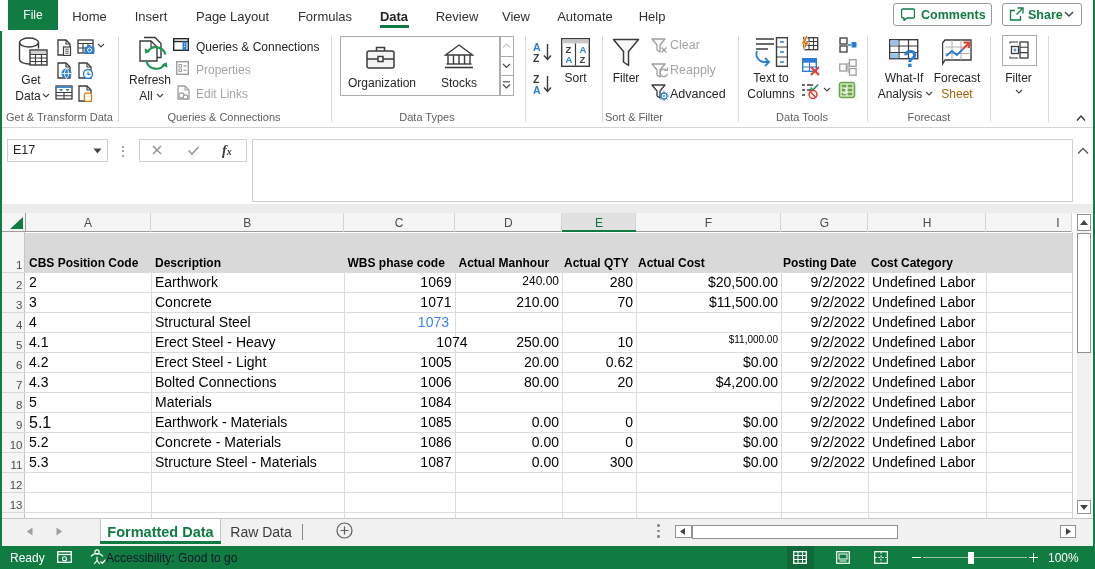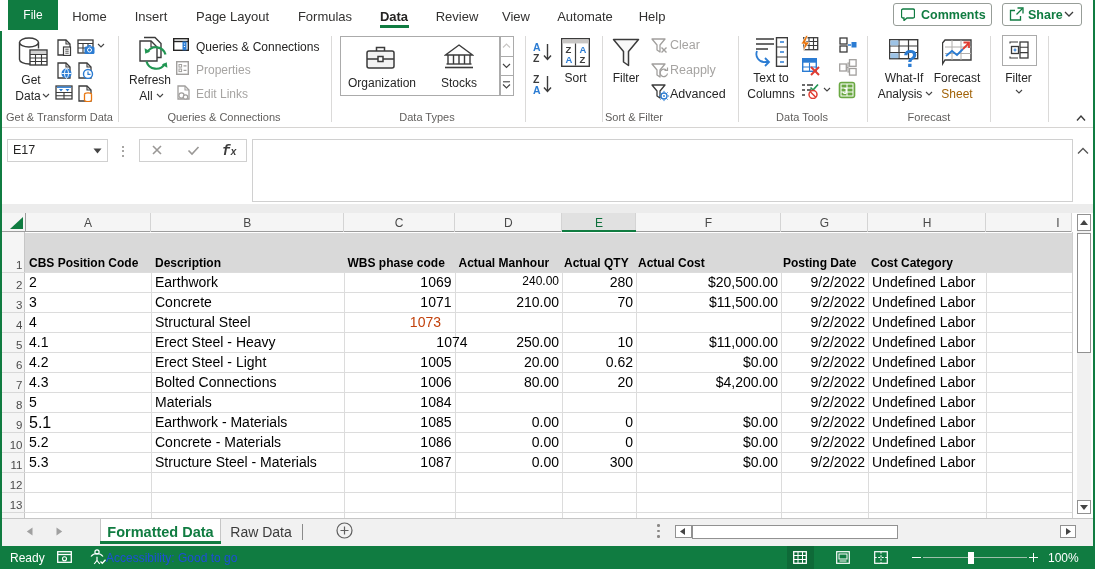"fx" i { font-family: Liberation Mono, monospace -> Liberation Serif, serif }
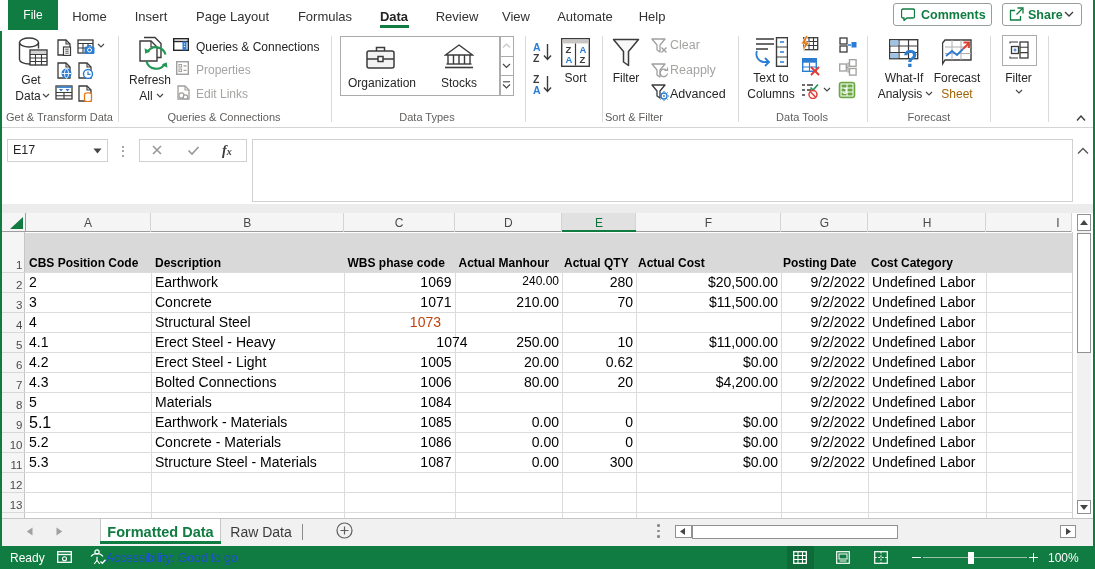"1073" div { color: #c2410c -> #3b82f6; left: 333px -> 341px }
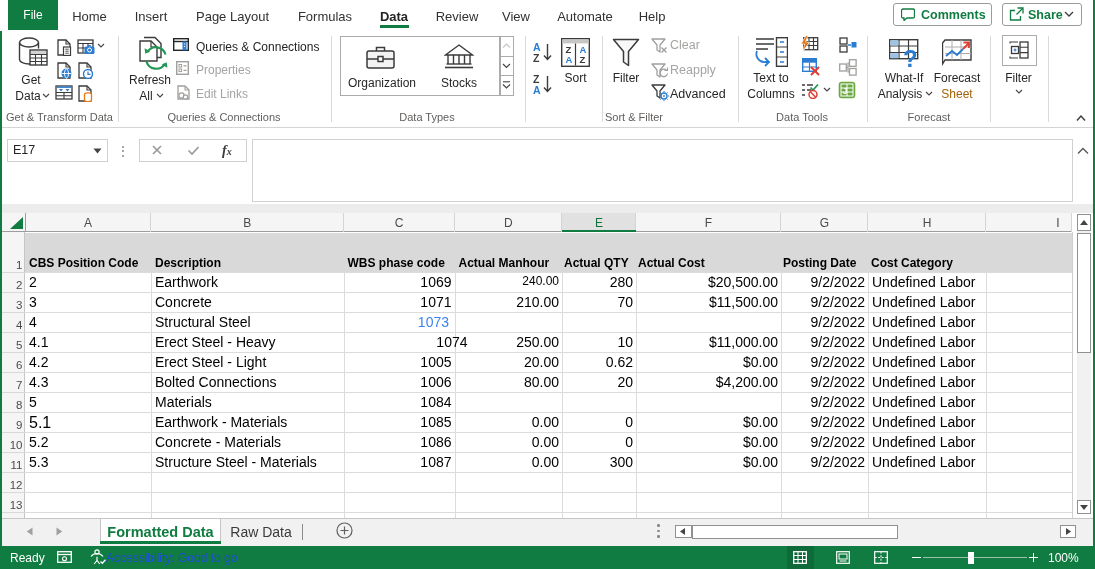"$11,000.00" div { font-size: 14px -> 10px }
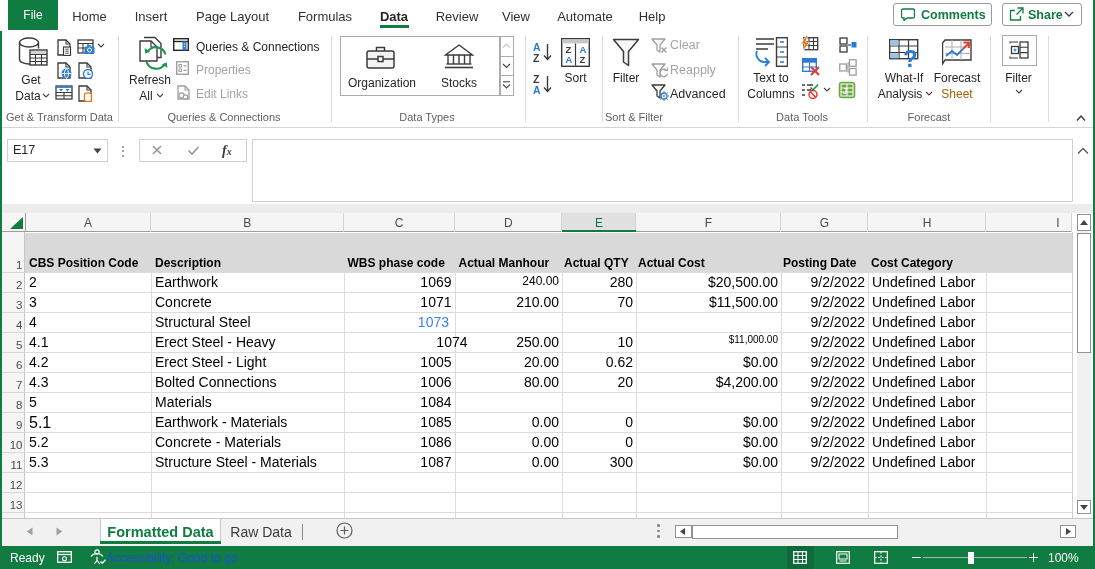"Accessibility: Good to go" div { color: #1d4ed8 -> #0f172a }
